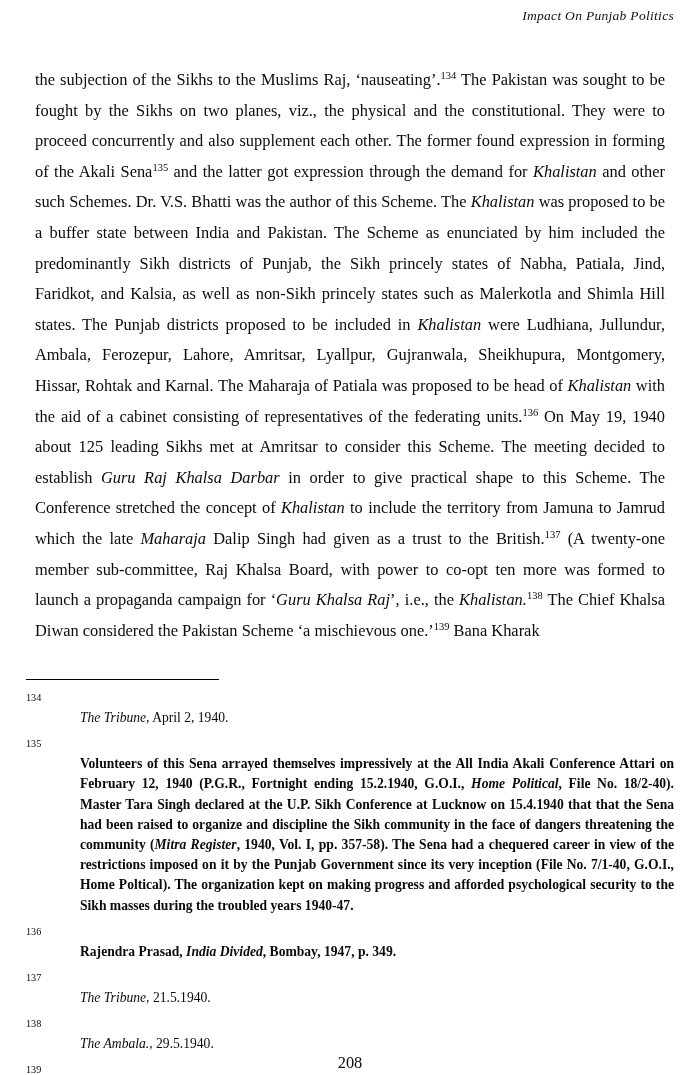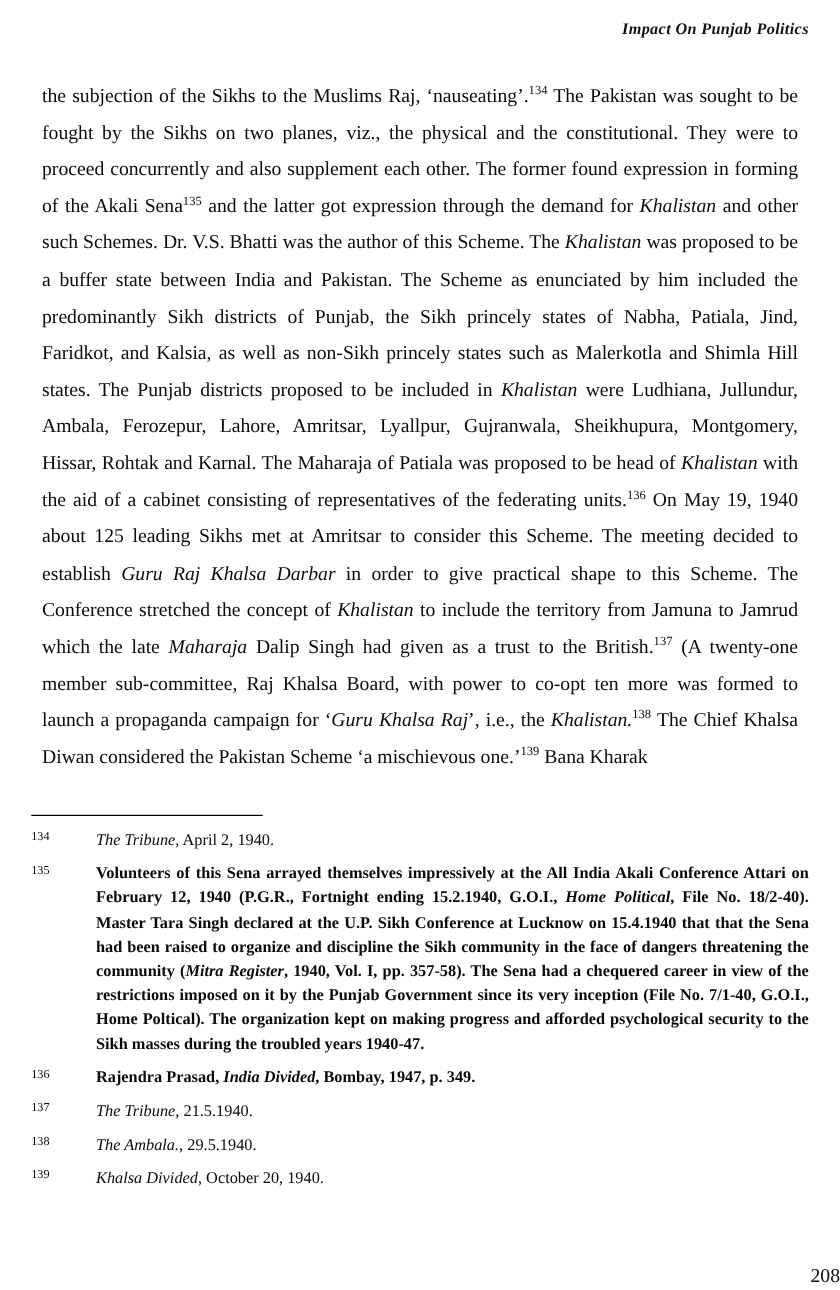"Impact On Punjab Politics" .running-header { font-weight: 700 -> 400; top: 16px -> 8px }
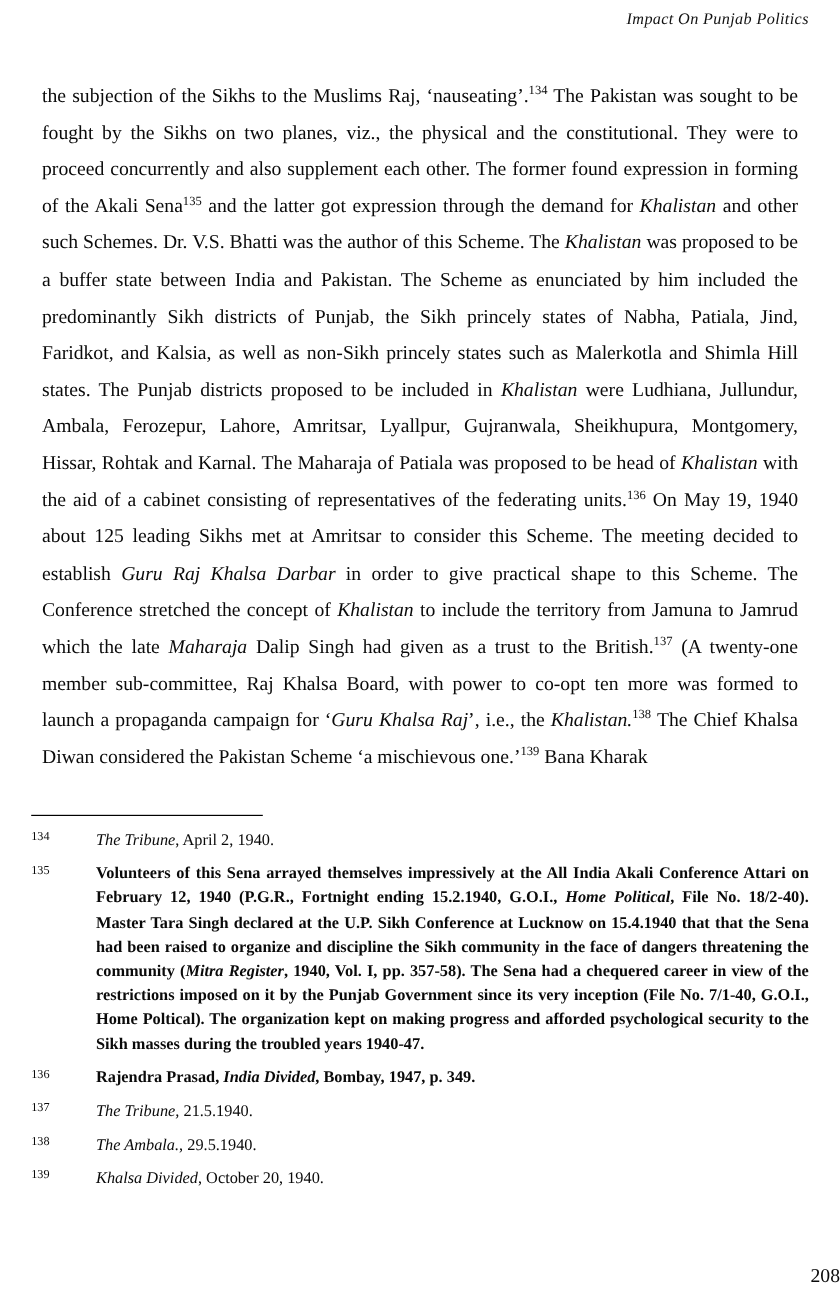"The Tribune, April 2, 1940." .fn-text { margin-top: none -> 18px }
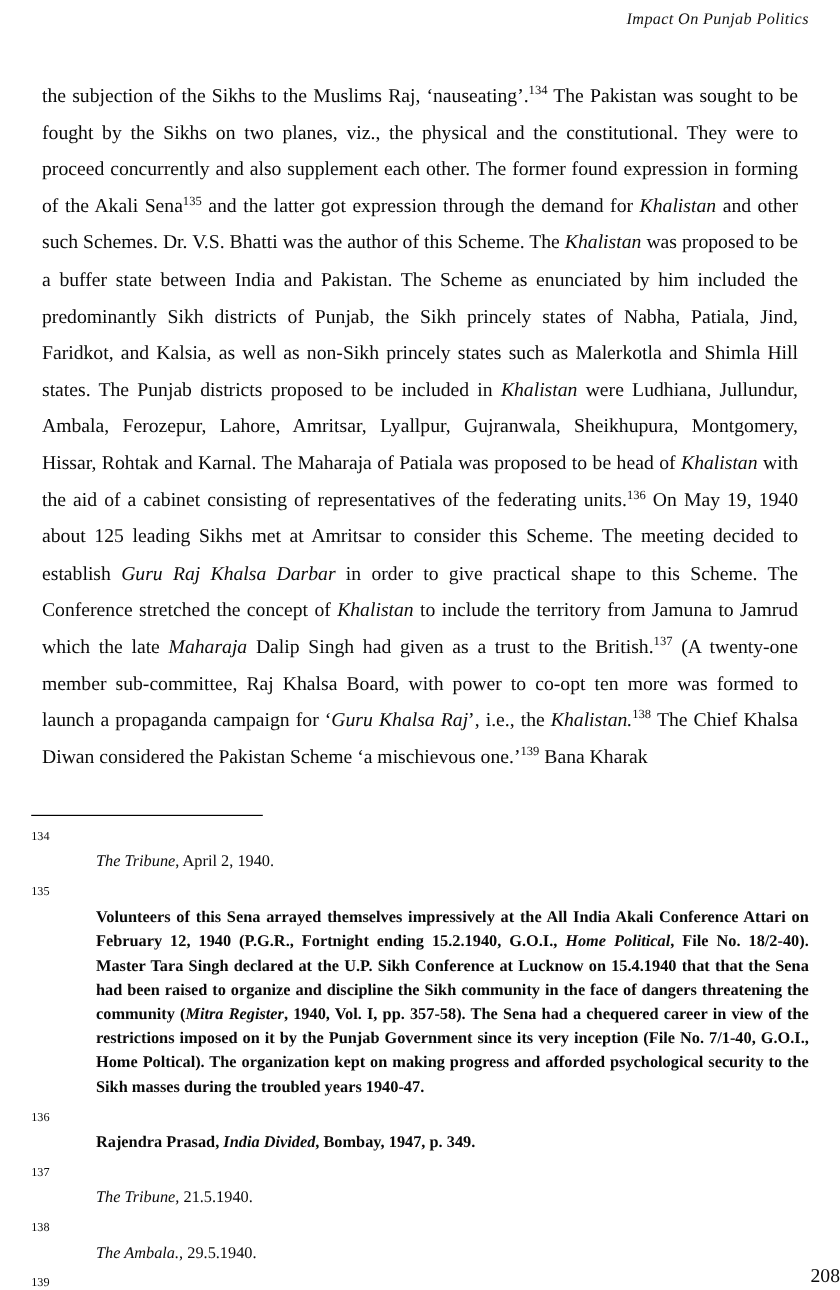"208" .page-number { text-align: right -> center }
